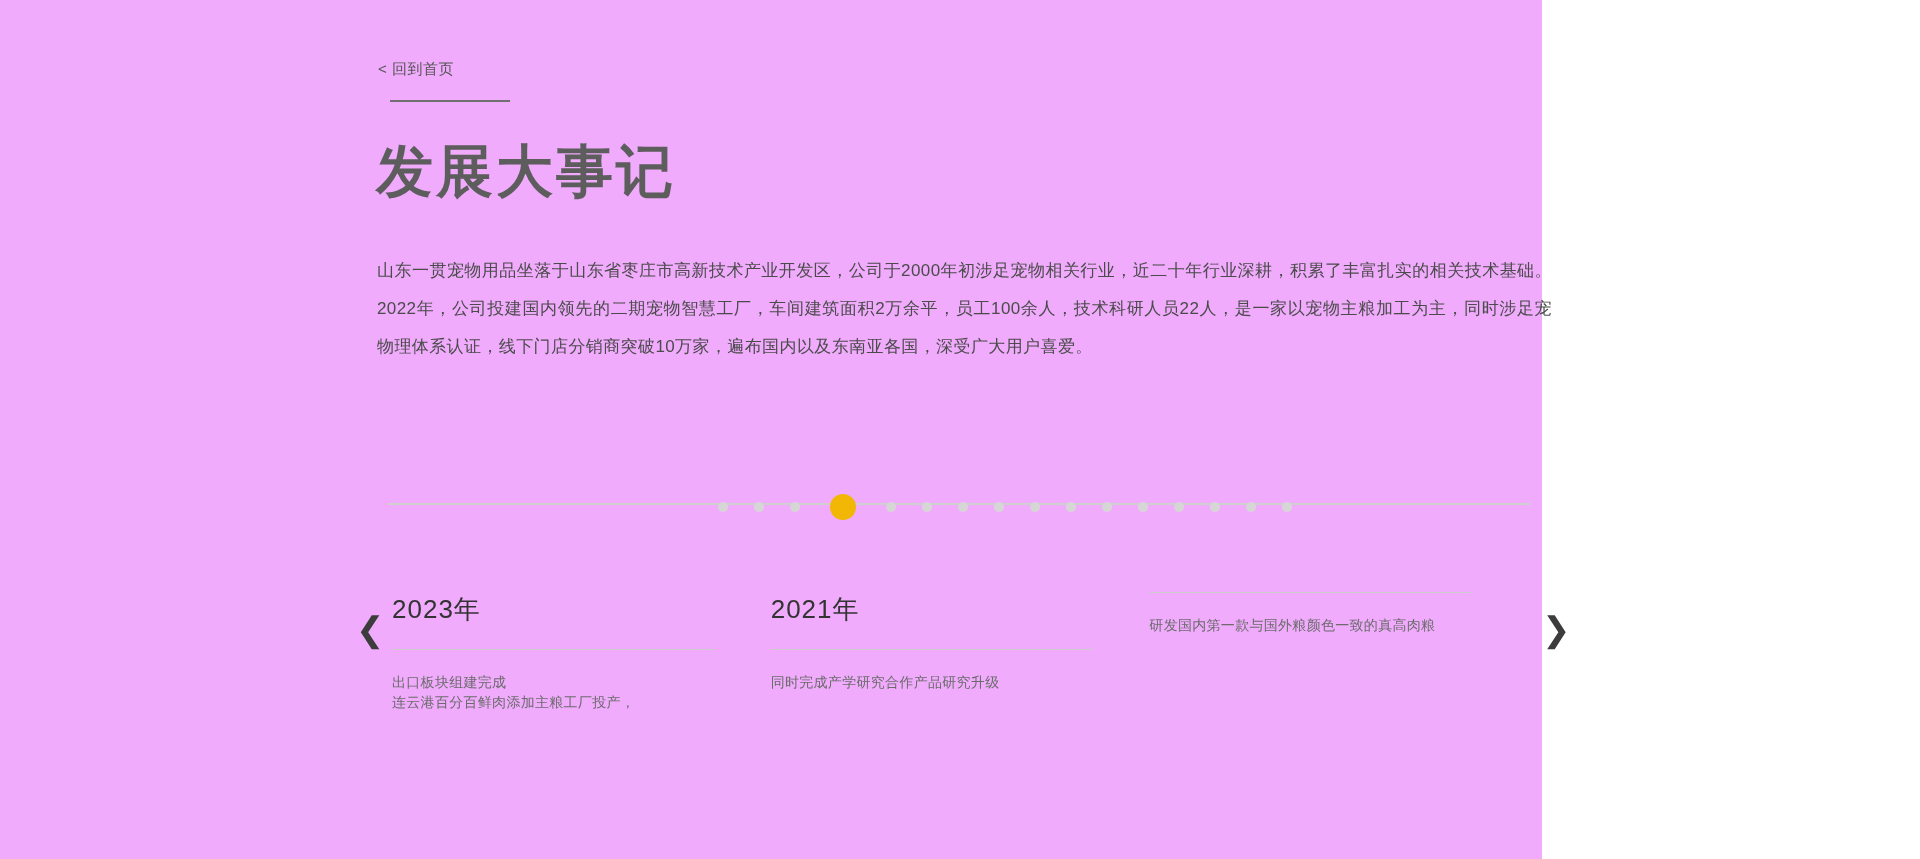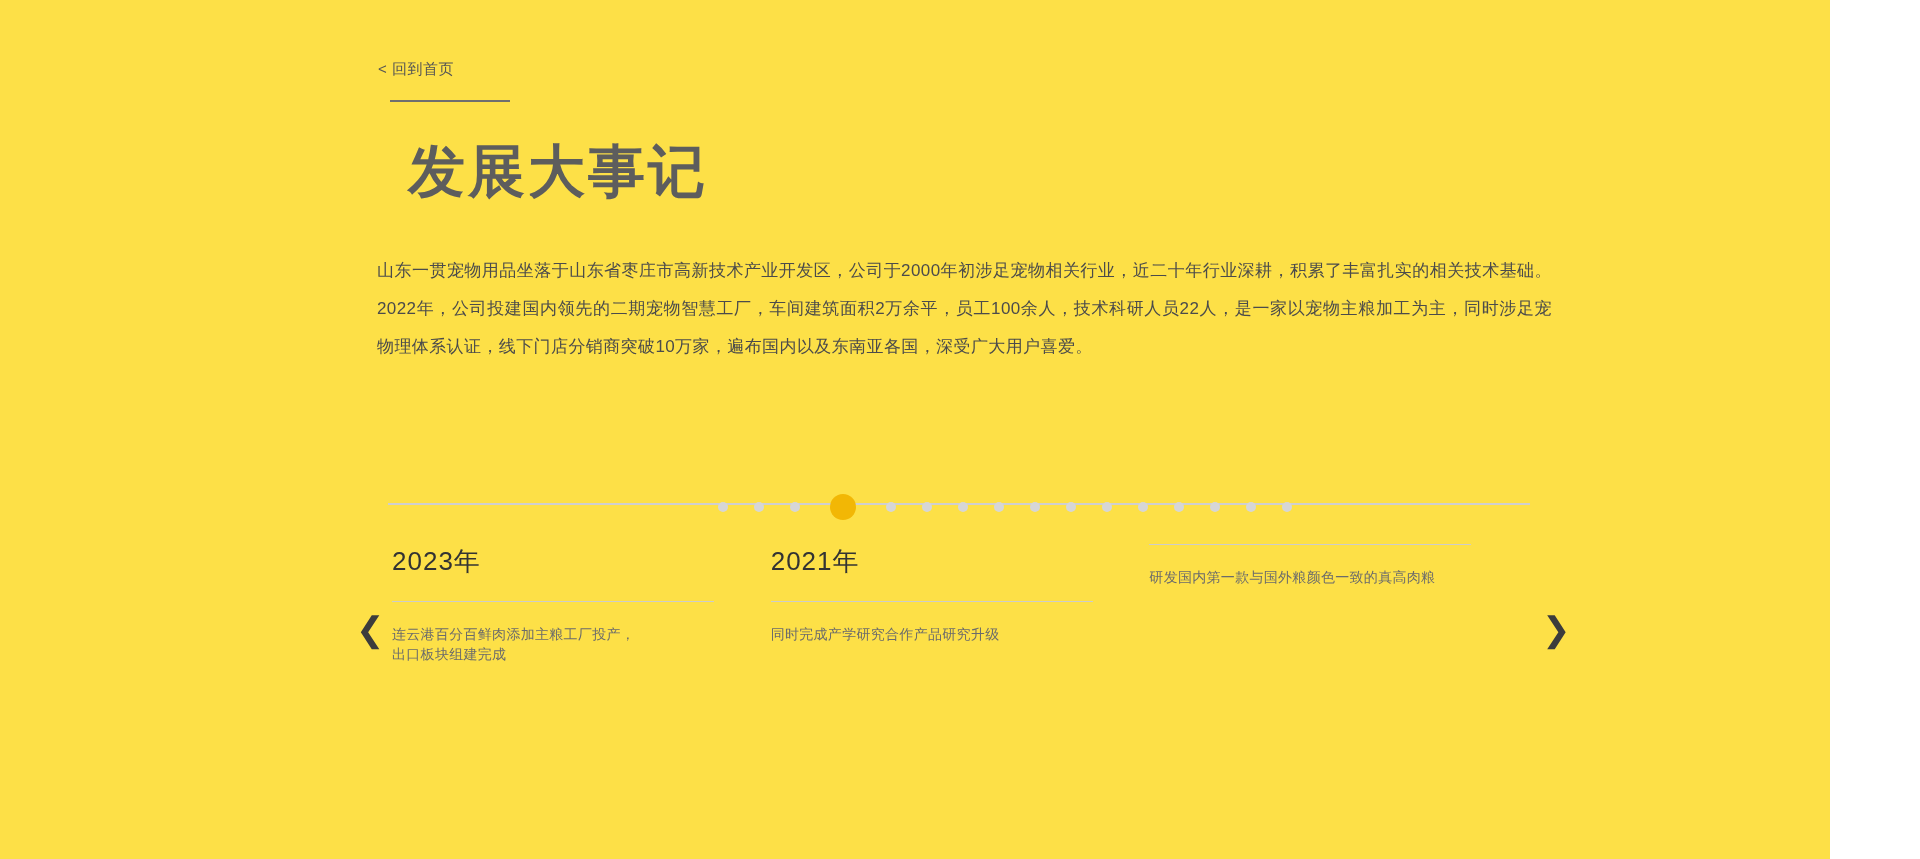"< 回到首页" .page { background: #fde047 -> #f0abfc; width: 1830px -> 1542px }
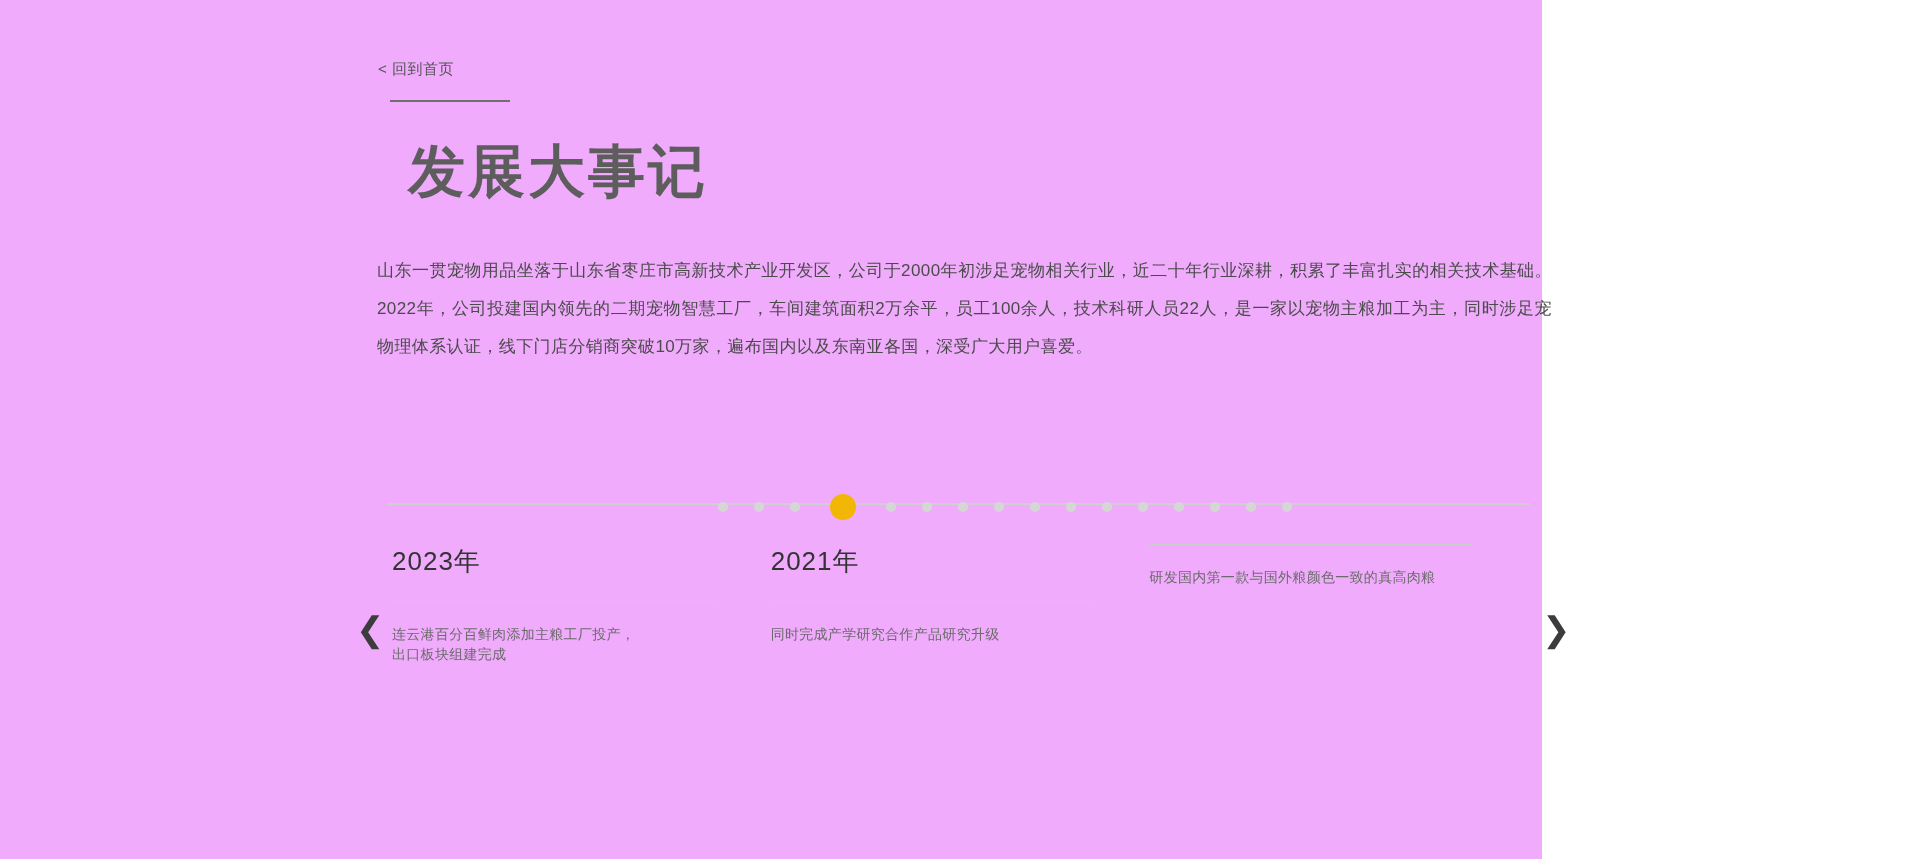"发展大事记" .page-title { margin-left: 32px -> none }
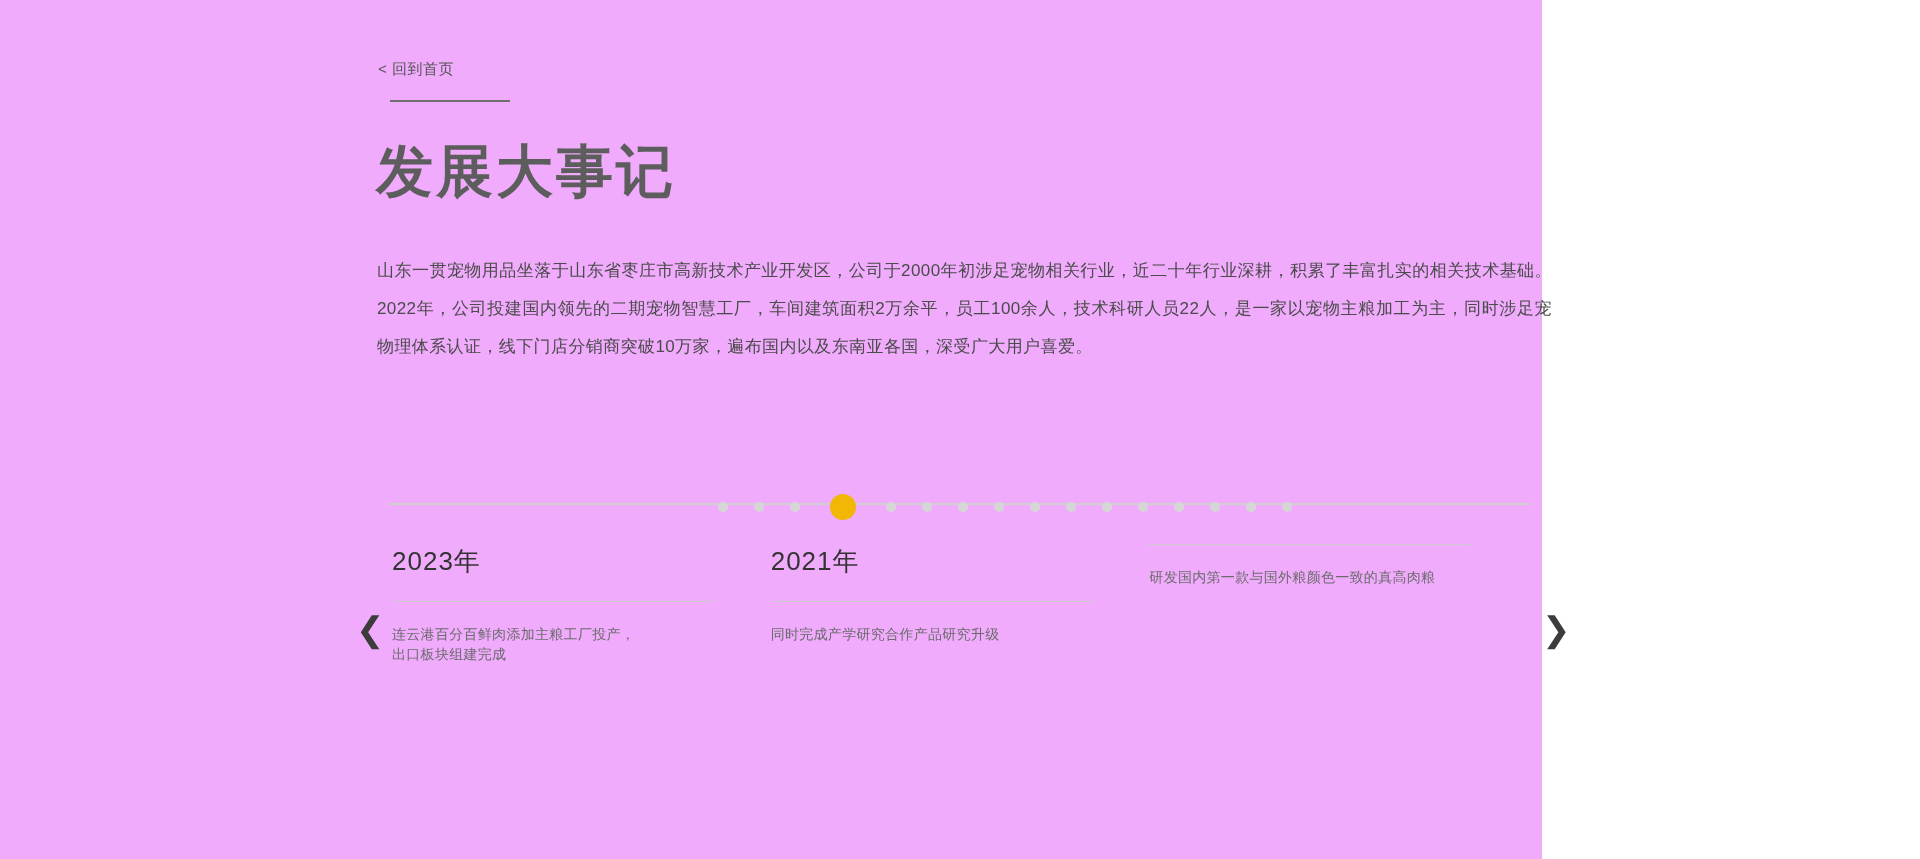"2023年" .cards { top: 544px -> 592px }
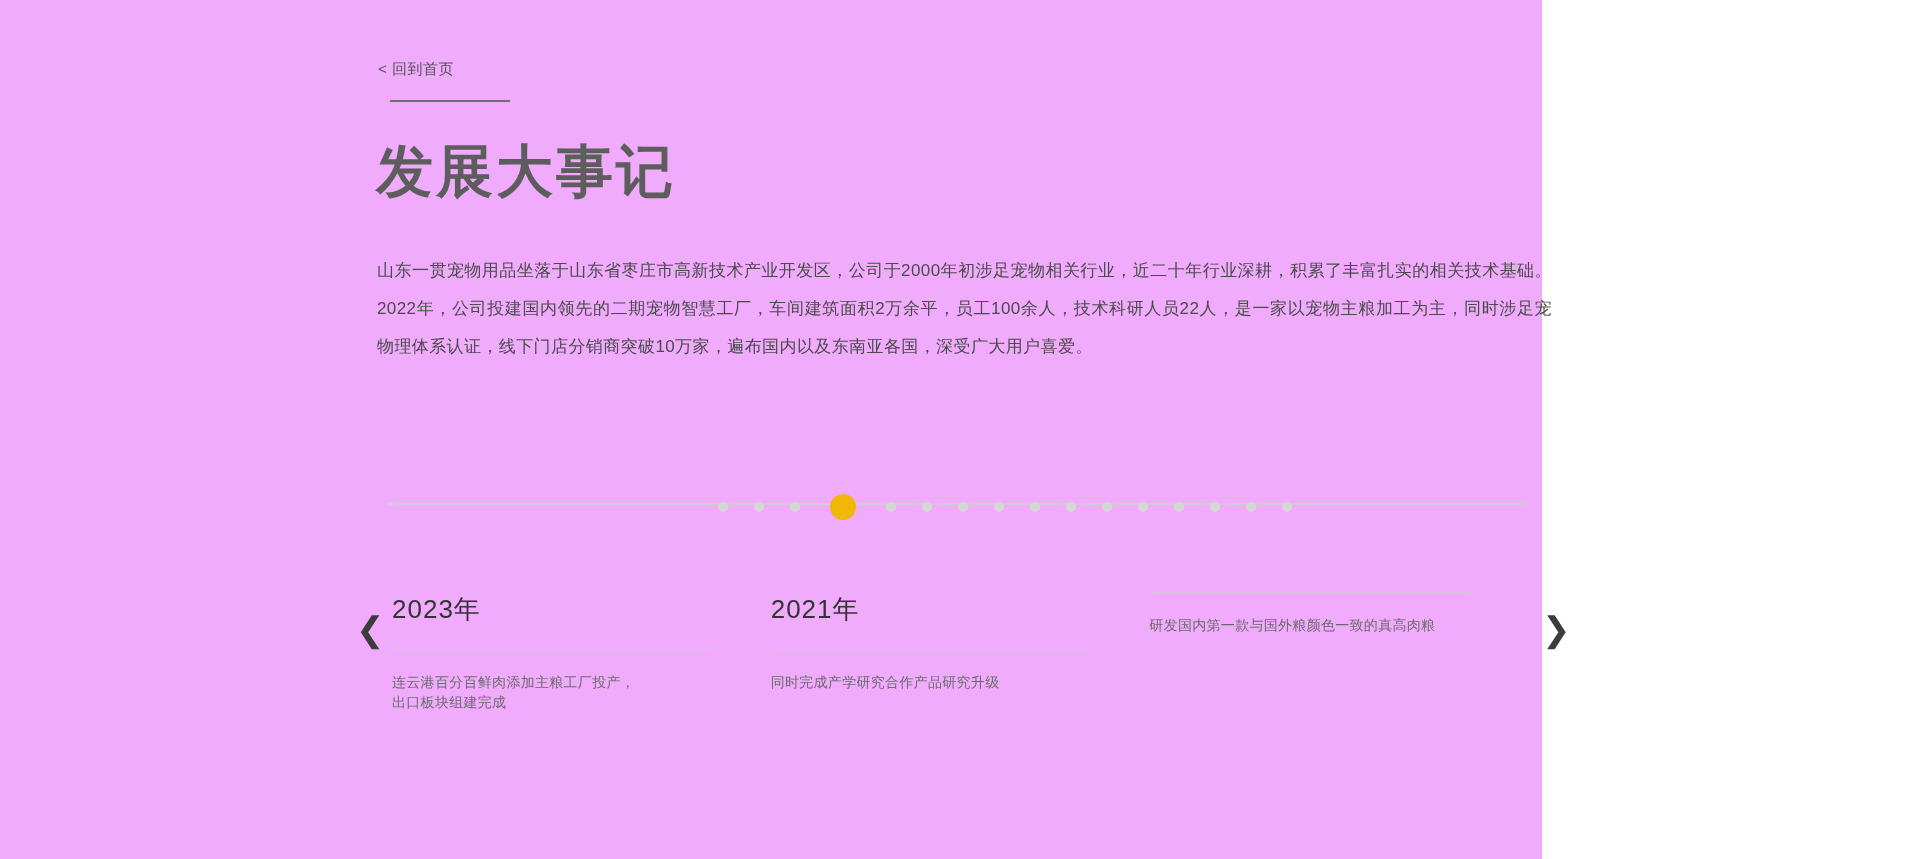"连云港百分百鲜肉添加主粮工厂投产，" div { order: before "出口板块组建完成" -> after "出口板块组建完成" }
